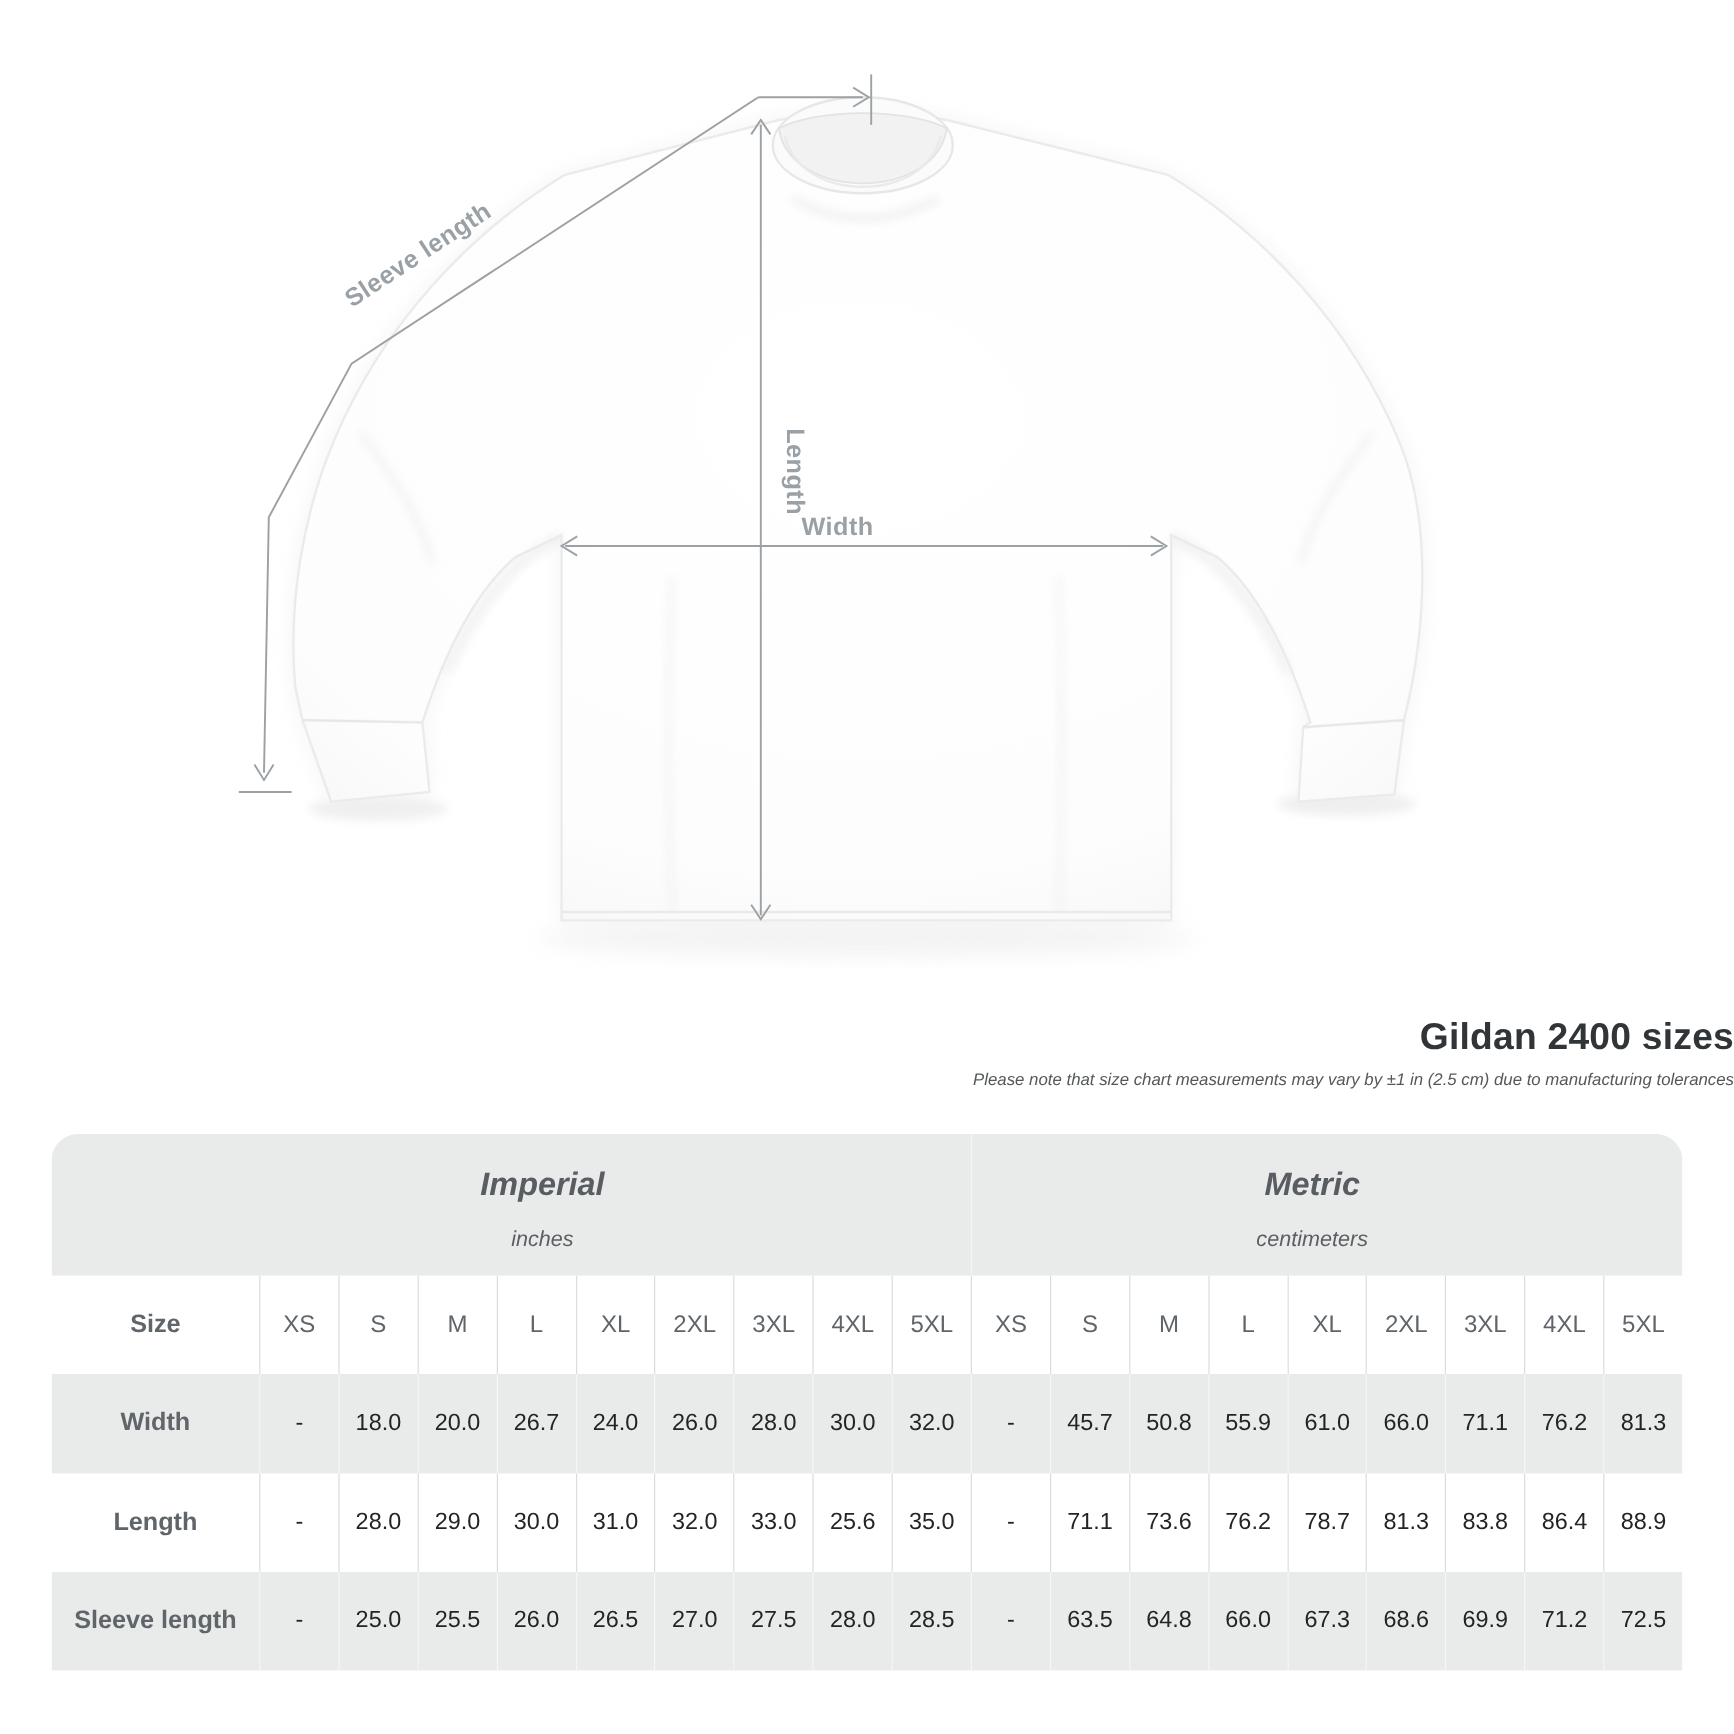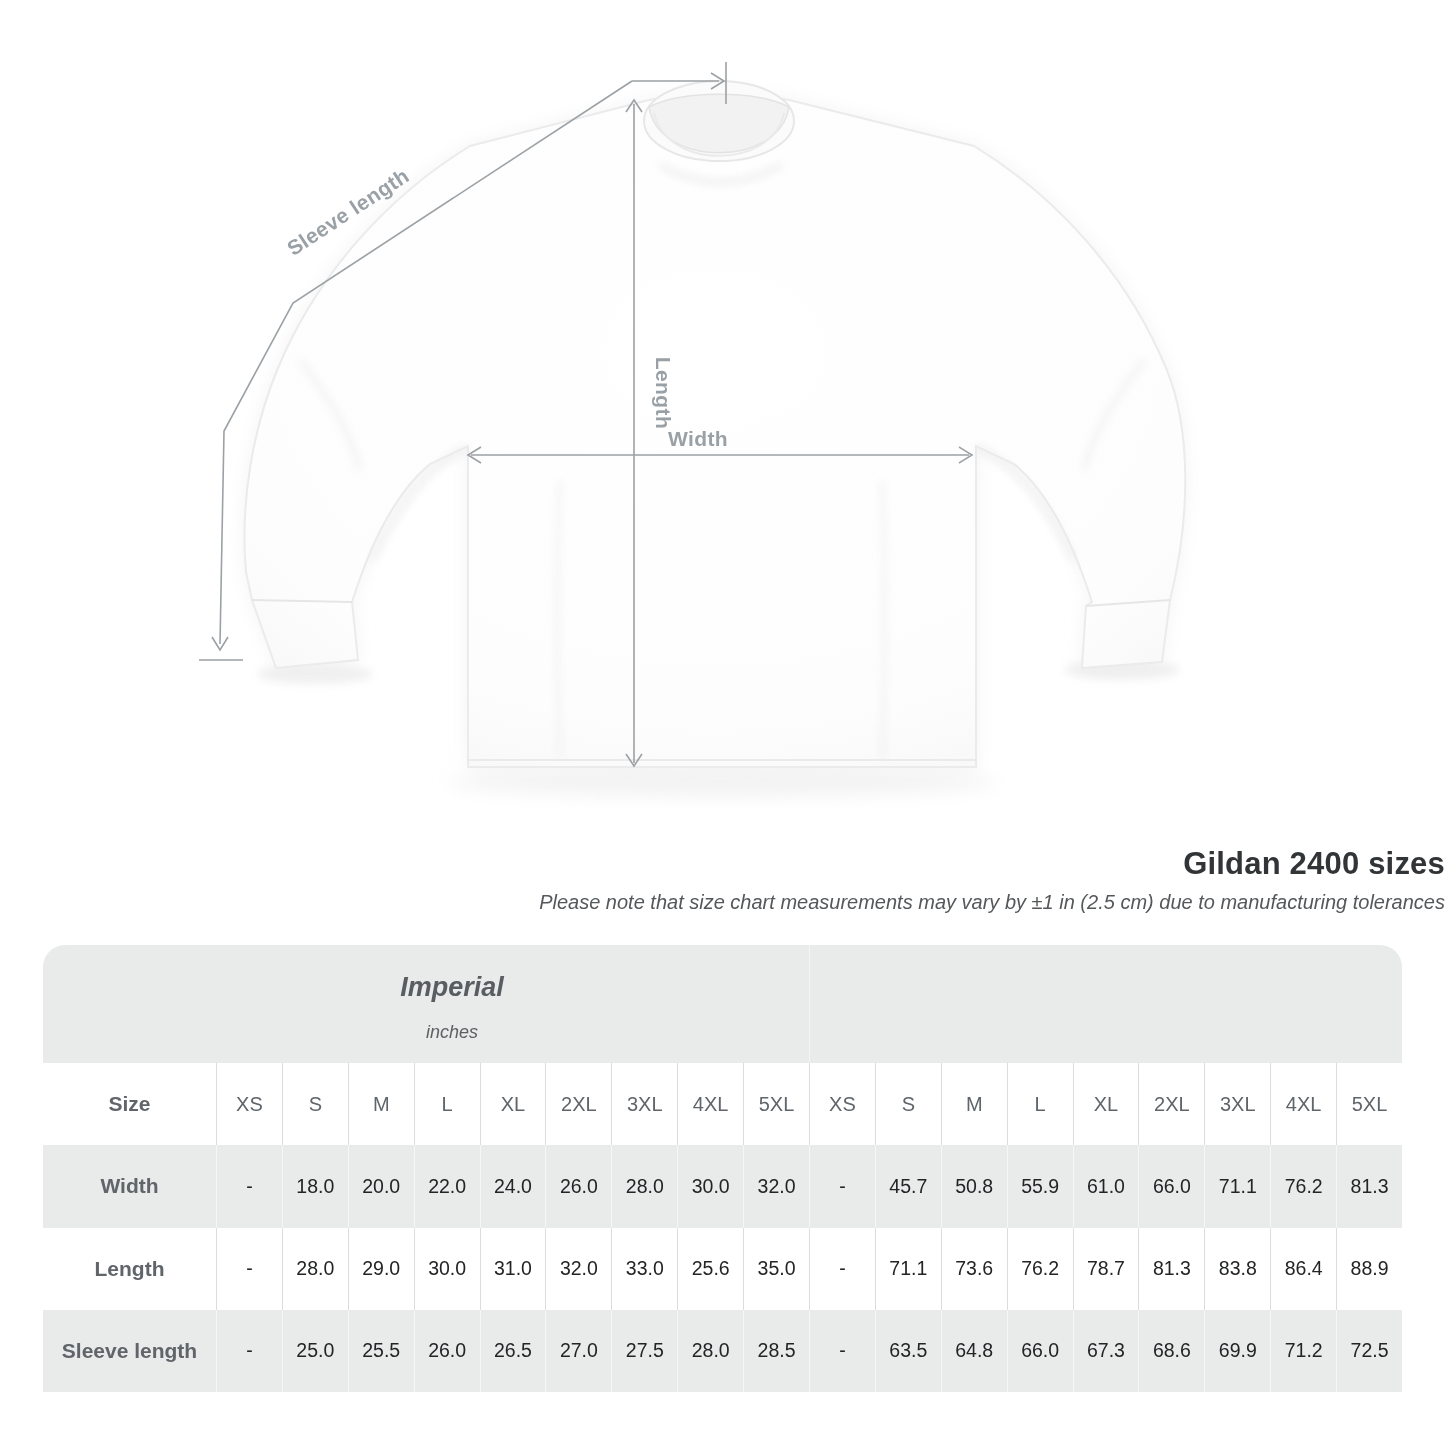"Please note that size chart" .heading p { font-size: 20px -> 14px }
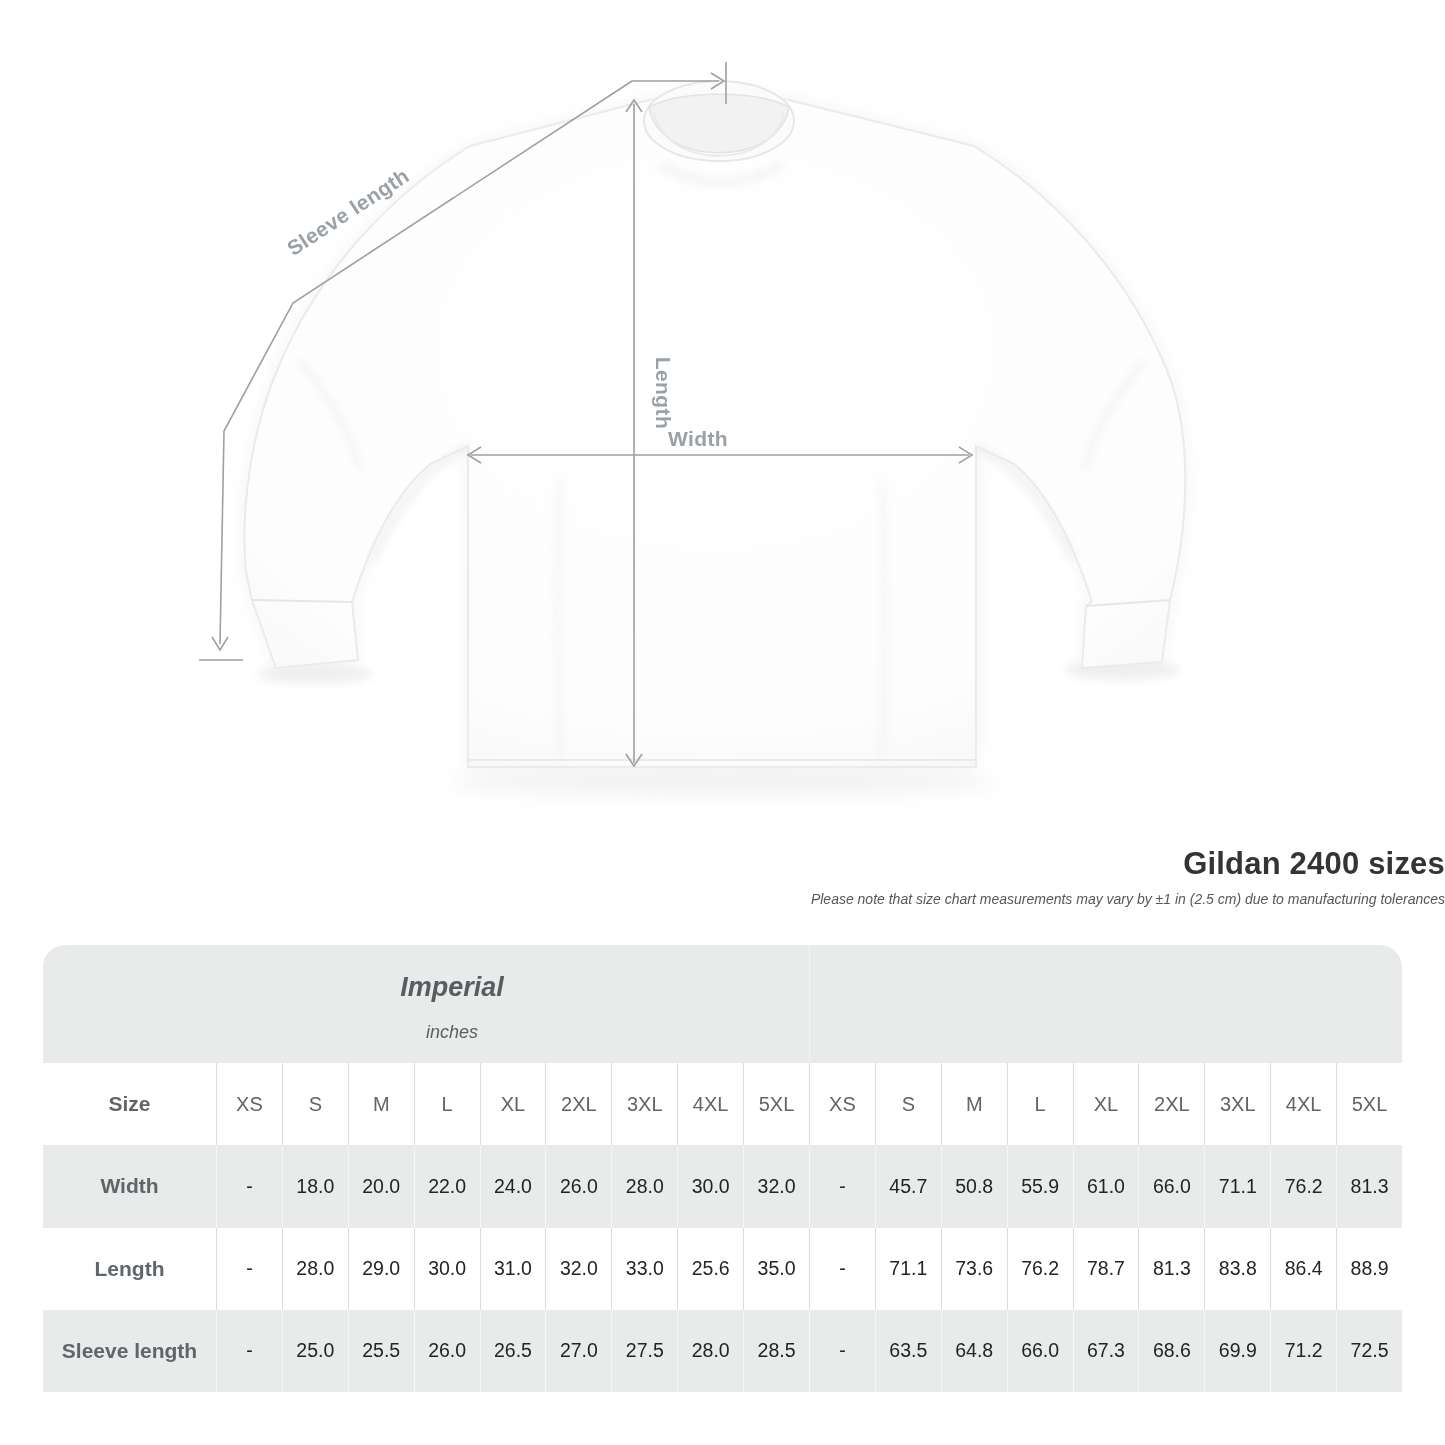"Metric" div.band-group { html: none -> <div> <div>Metric</div> <div>centimeters</div> </div> }
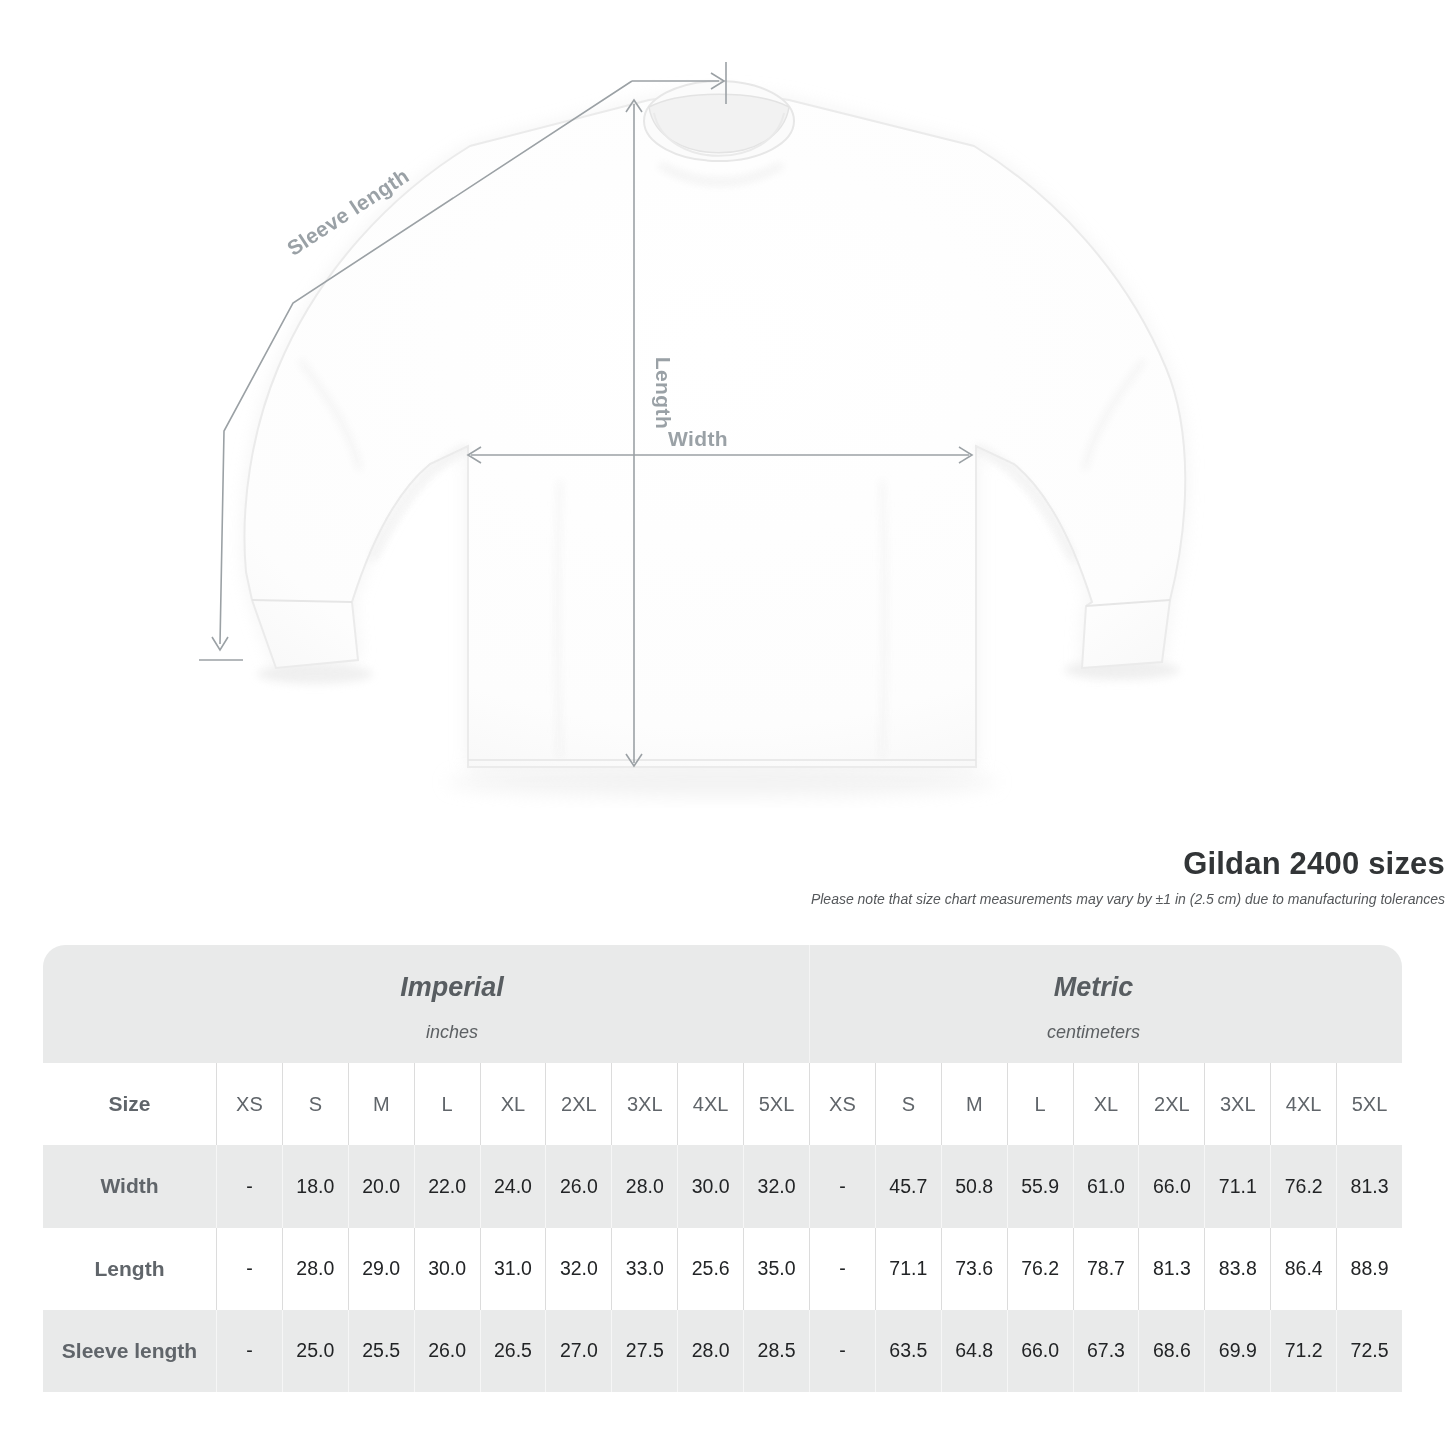"22.0" div.cell-val { text: 22.0 -> 26.7 }
